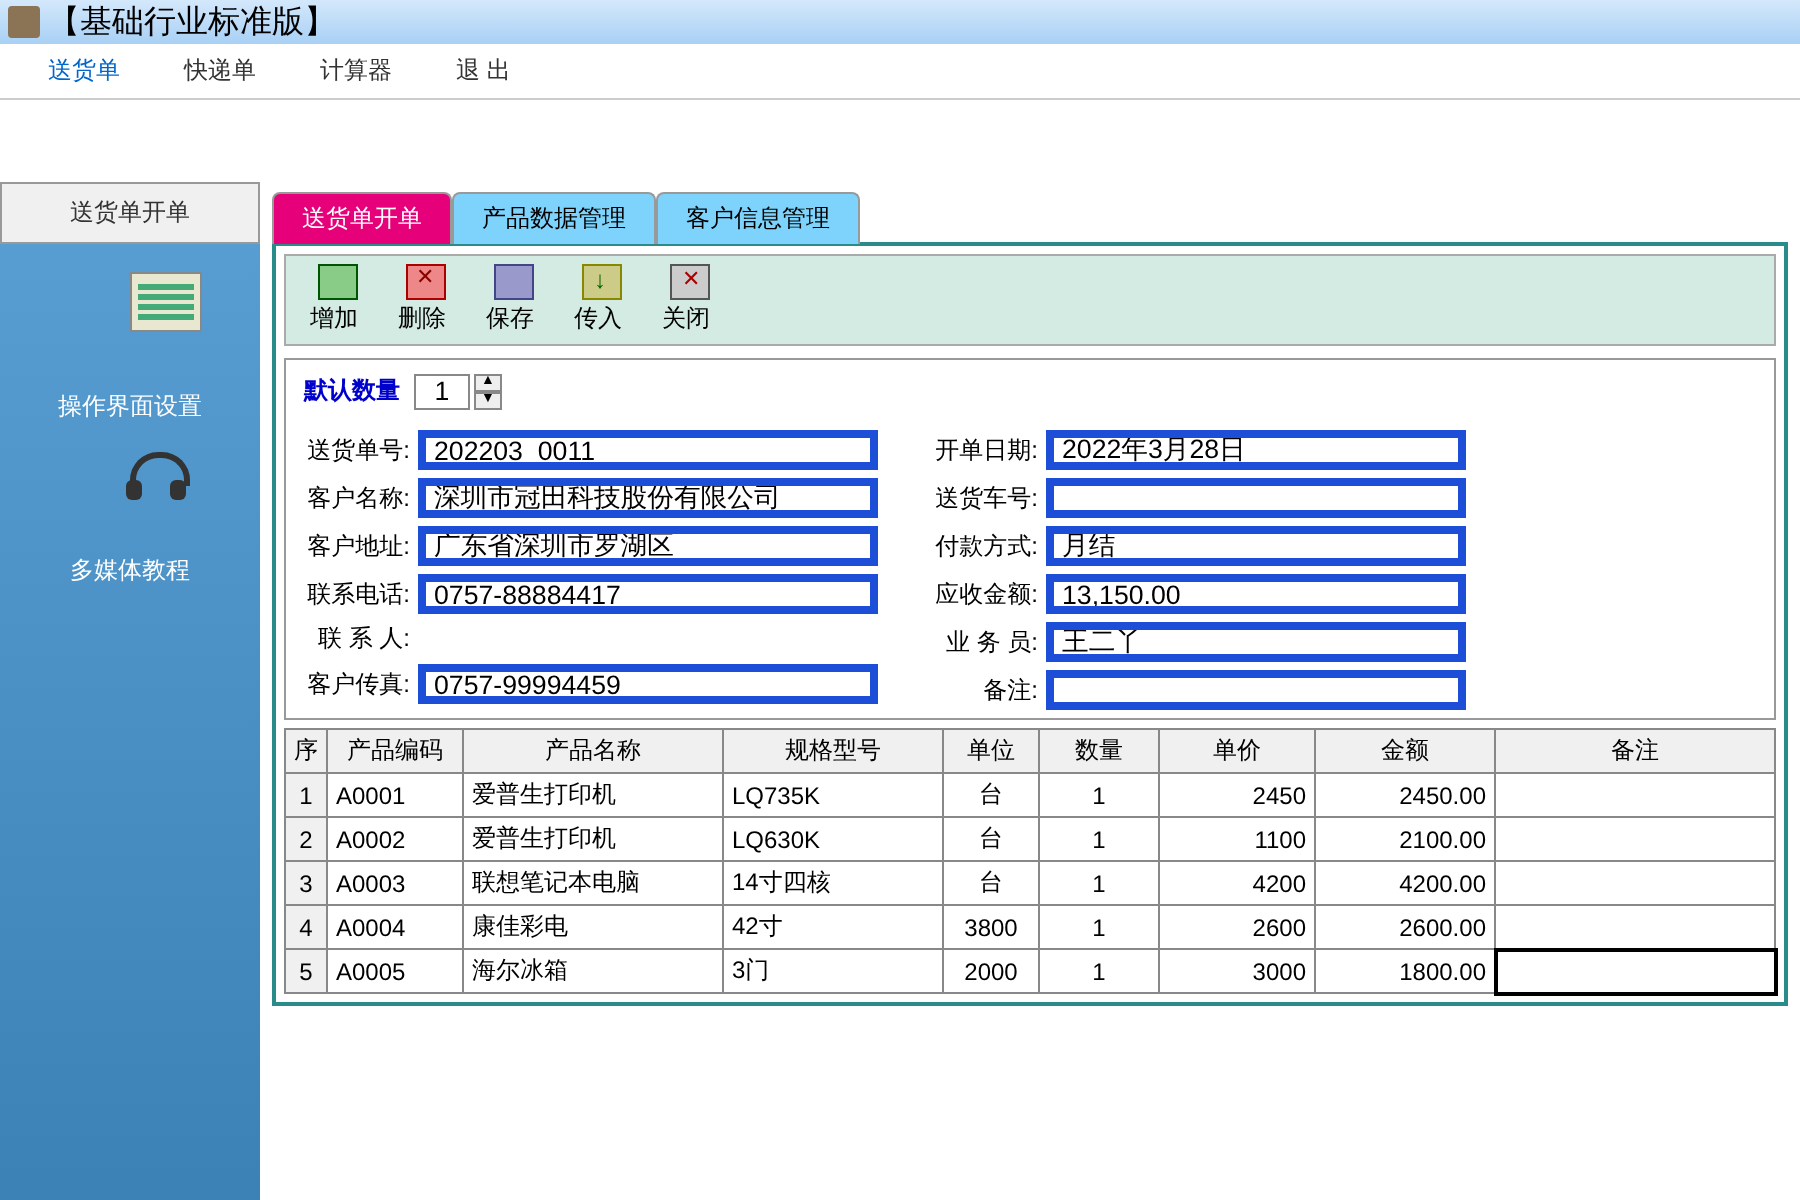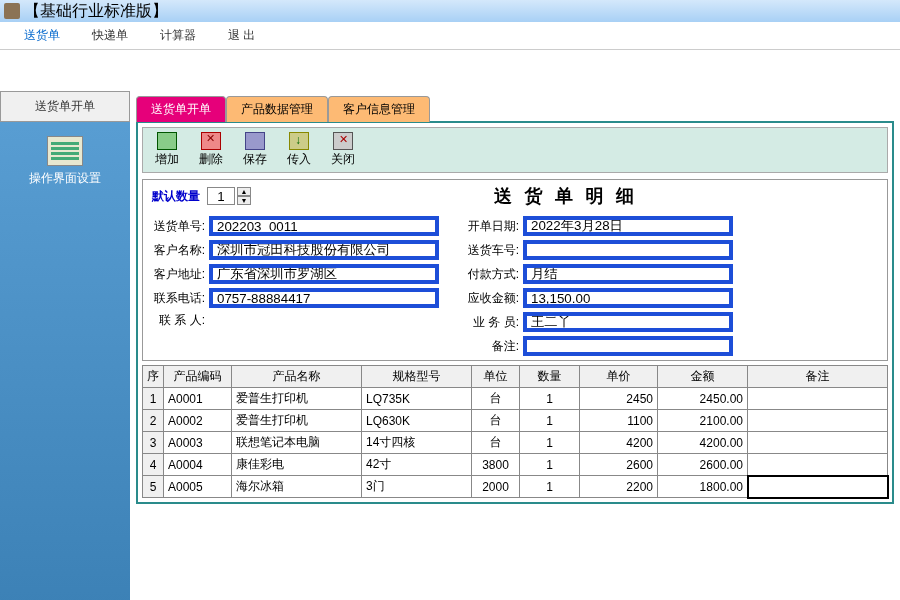"产品数据管理" .tab { background: #fdba74 -> #7dd3fc }
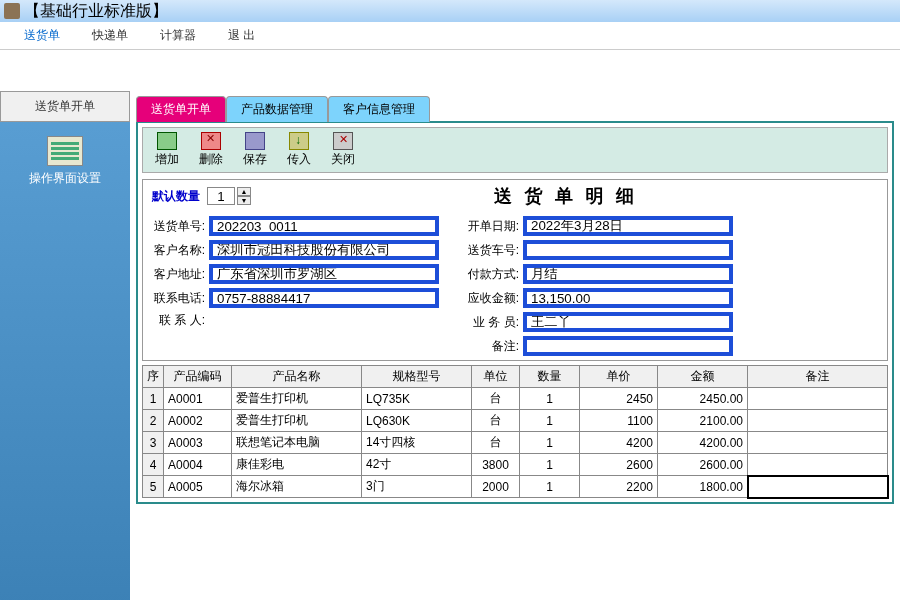"增加" .tbtn { align-items: center -> flex-end }
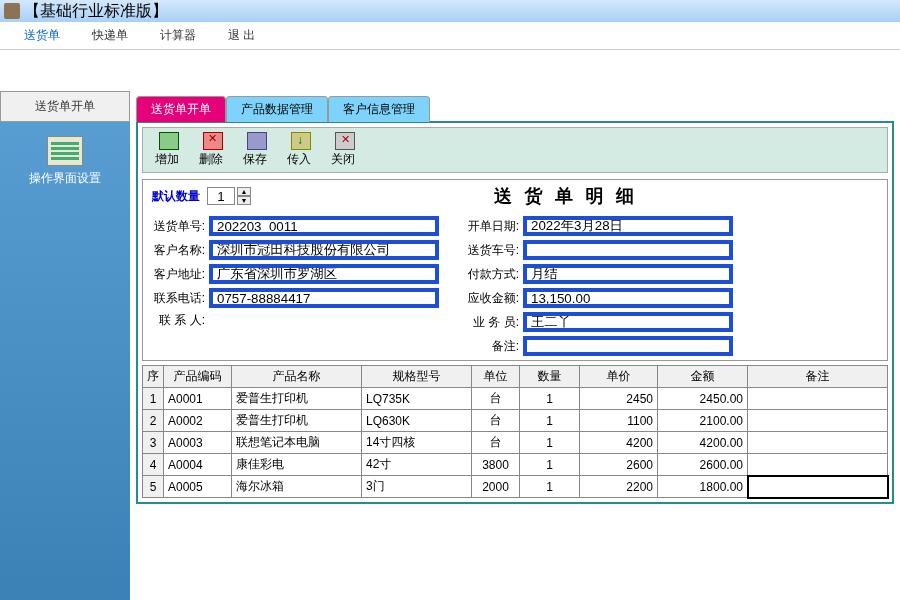"操作界面设置" .sidebar-item { align-items: center -> flex-end; gap: none -> 25px }
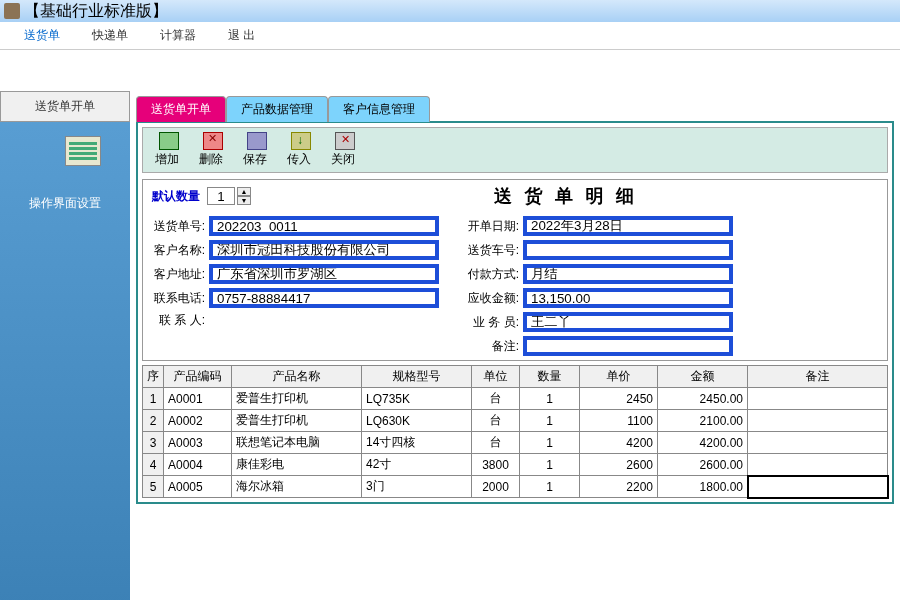"送 货 单 明 细" div.form-title { html: <div>送 货 单 明 细</div> -> none }
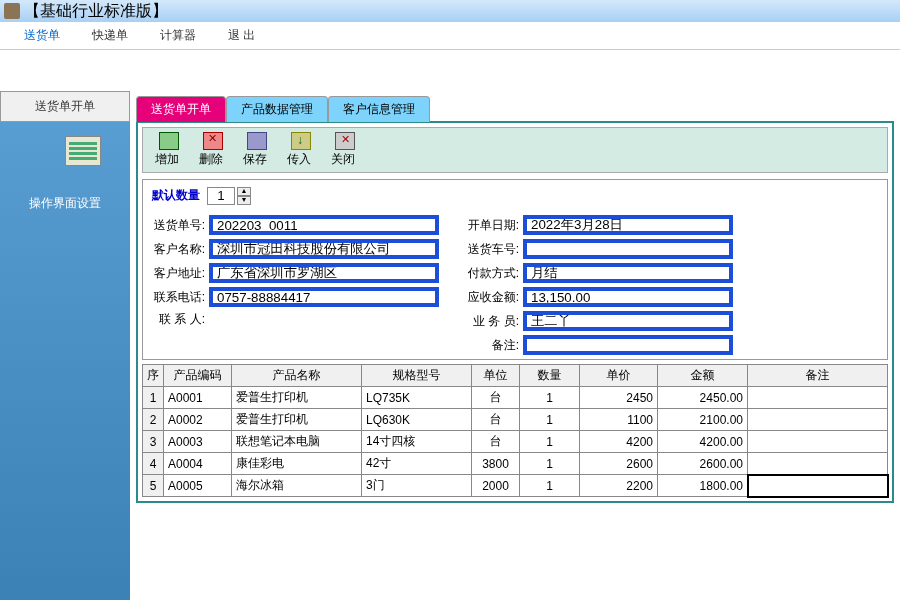"多媒体教程" div.sidebar-item { html: none -> <div> <div></div> <span>多媒体教程</span> </div> }
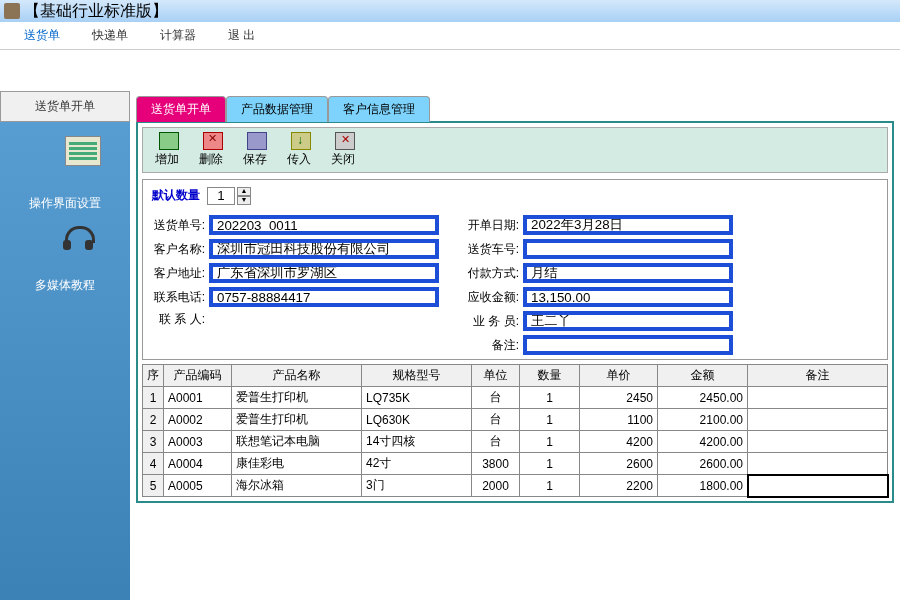"客户传真:" div.frow { html: none -> <div> <span>客户传真:</span> <input> </div> }
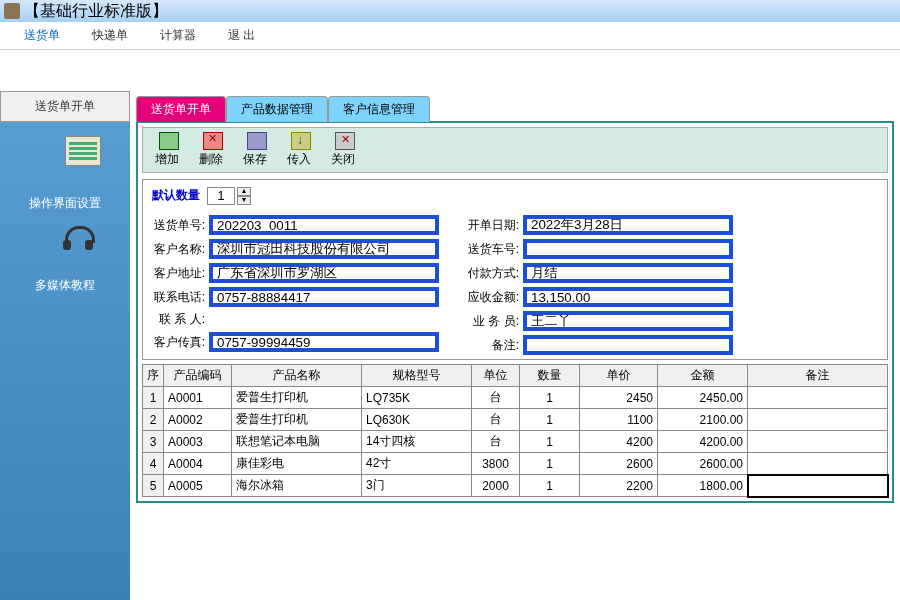"2200" td.right { text: 2200 -> 3000 }
